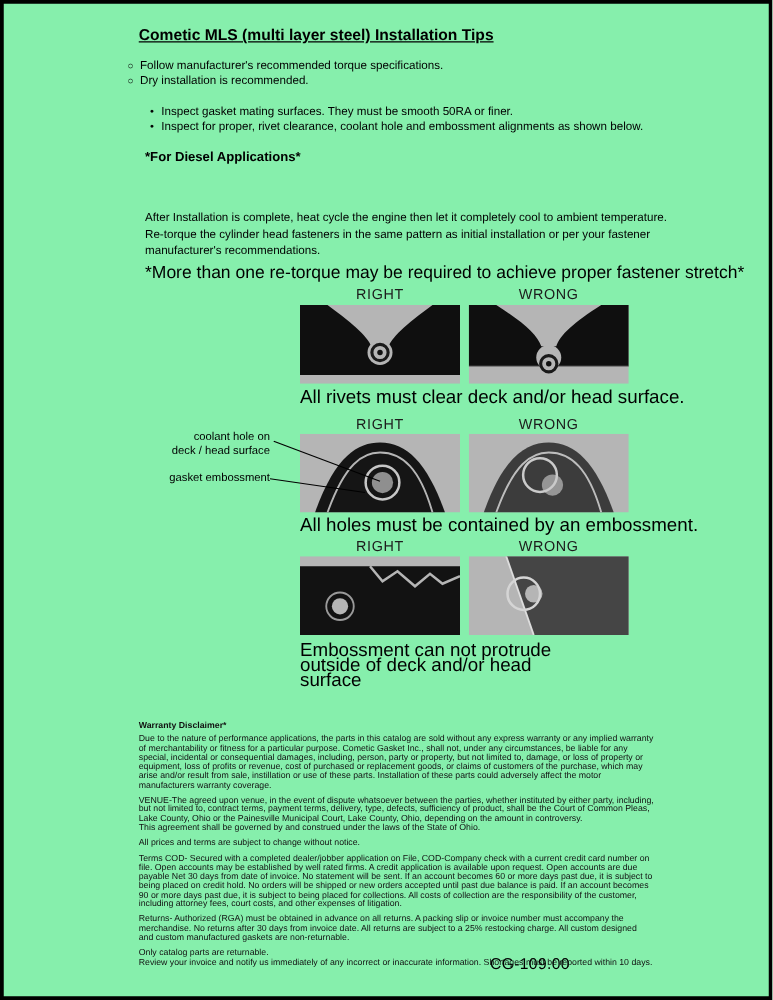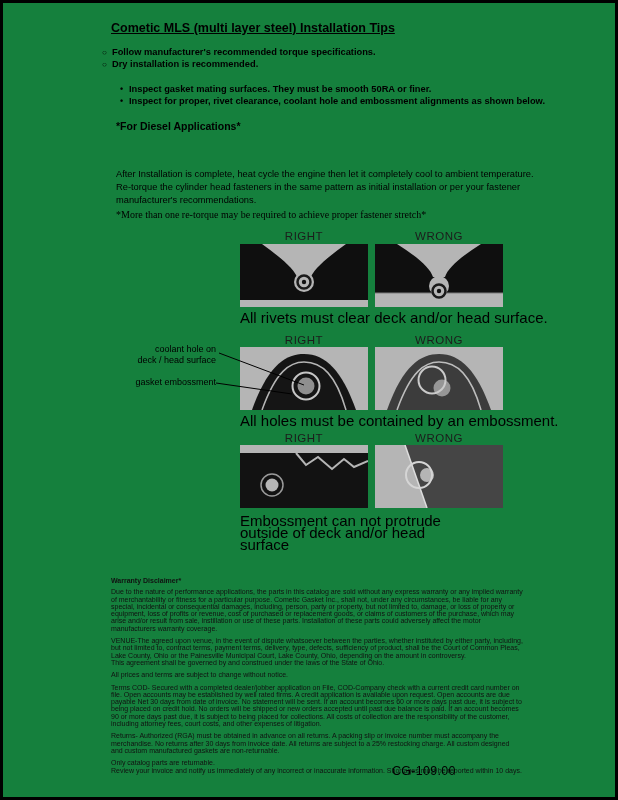"Cometic MLS (multi layer steel)" .page { background: #15803d -> #86efac }
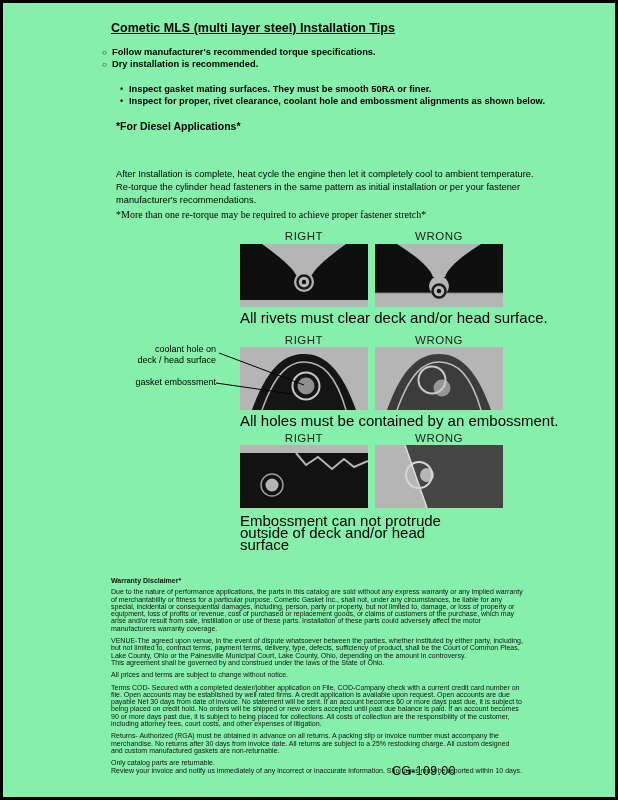"○ Follow manufacturer's recommended" .bullet-row { font-weight: bold -> none }
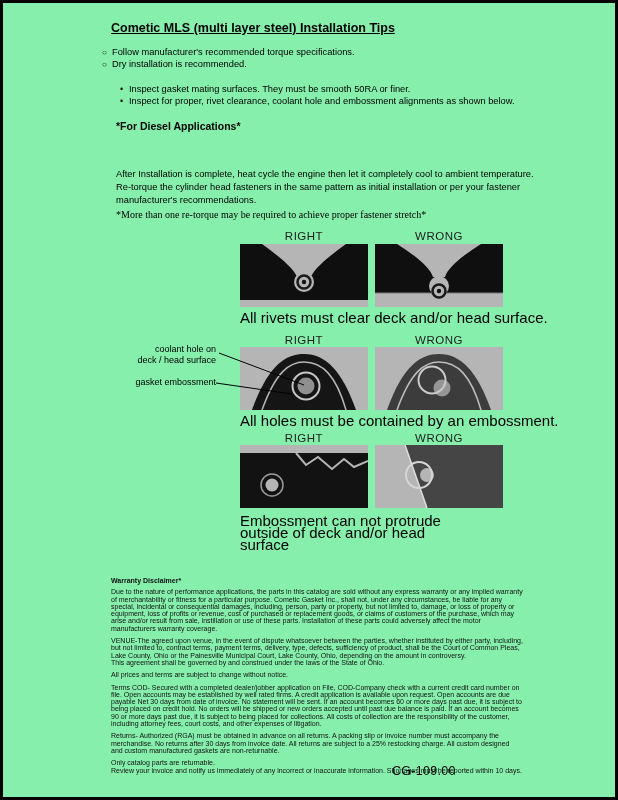"*More than one re-torque may" .note-line { font-family: Liberation Serif, serif -> none; font-size: 10px -> 14px }
